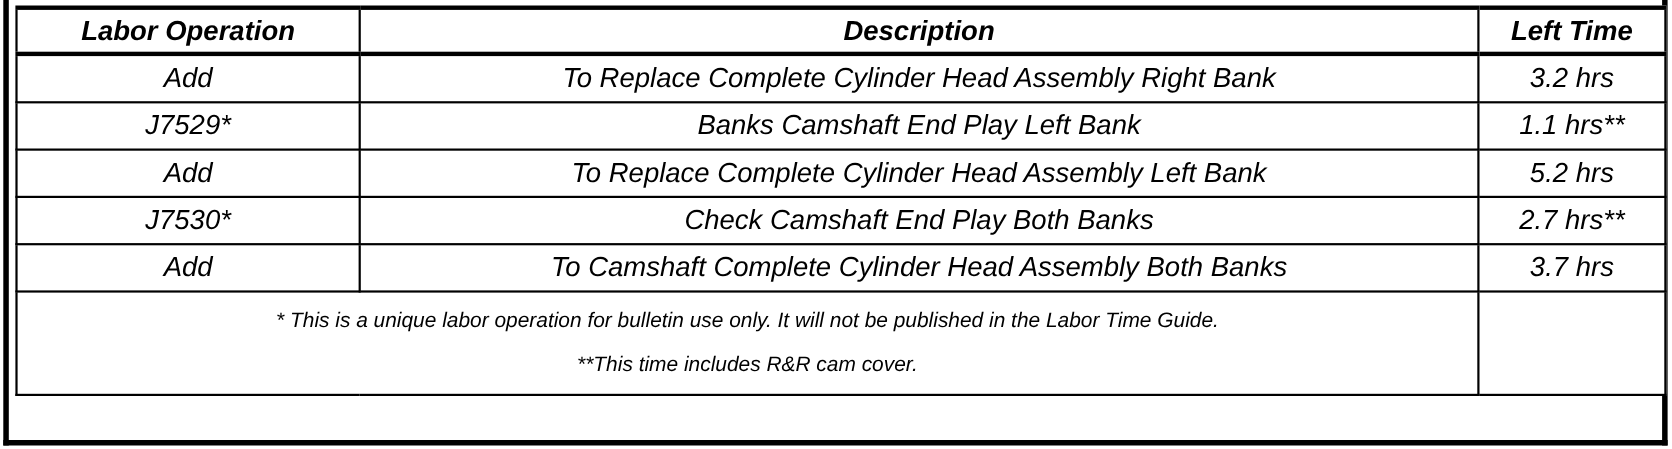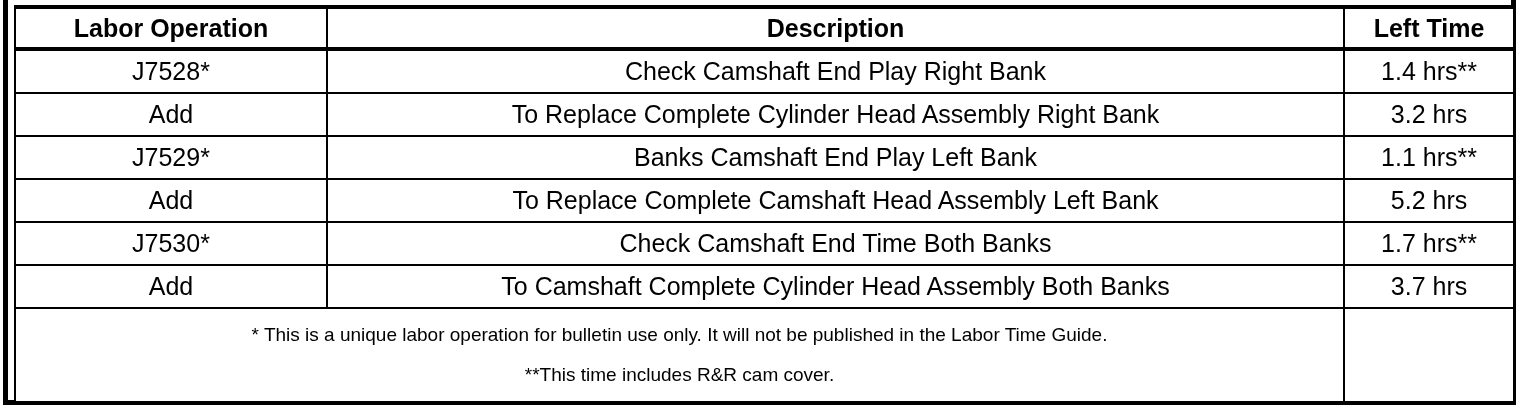"Labor Operation" .labor-table td, .labor-table th { font-style: none -> italic }
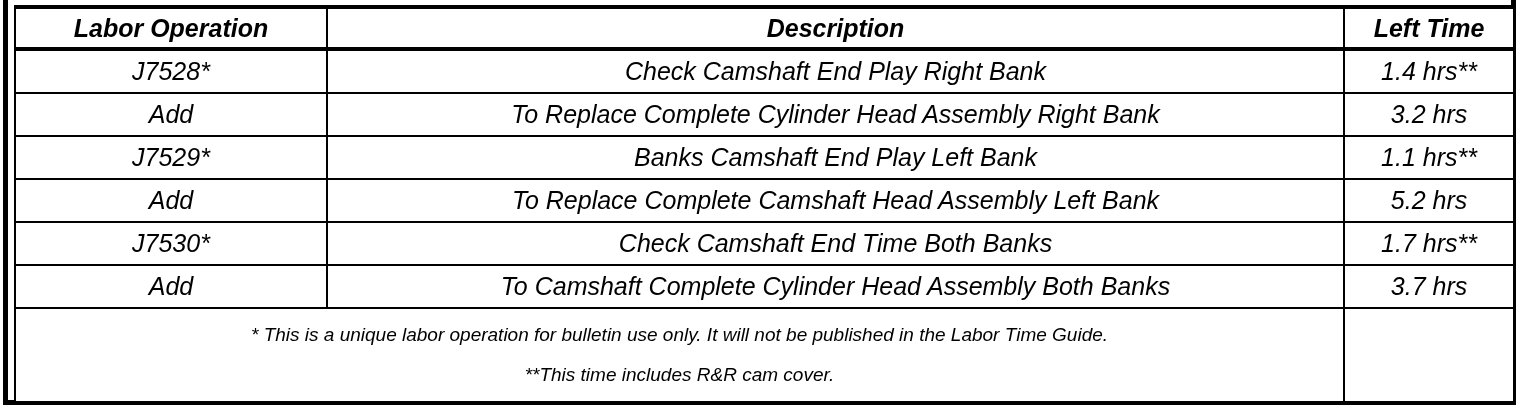"J7528*" tr.data-row { html: <tr> <td>J7528*</td> <td>Check Camshaft End Play Right Bank</td> <td>1.4 hrs**</td> </tr> -> none }
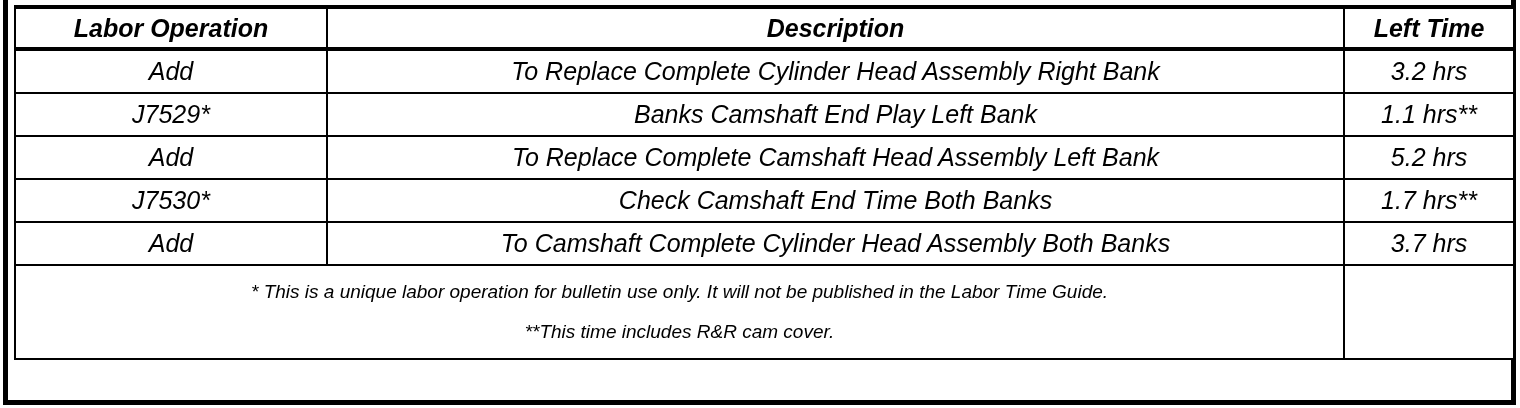"To Replace Complete Camshaft Head" td { text: Camshaft -> Cylinder }
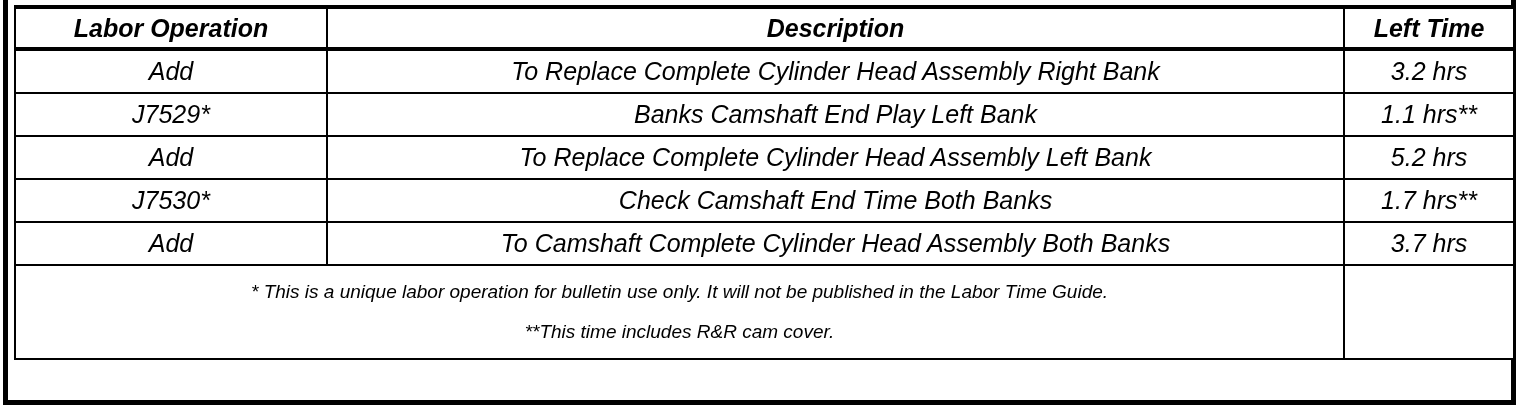"Check Camshaft End Time Both" td { text: Time -> Play }
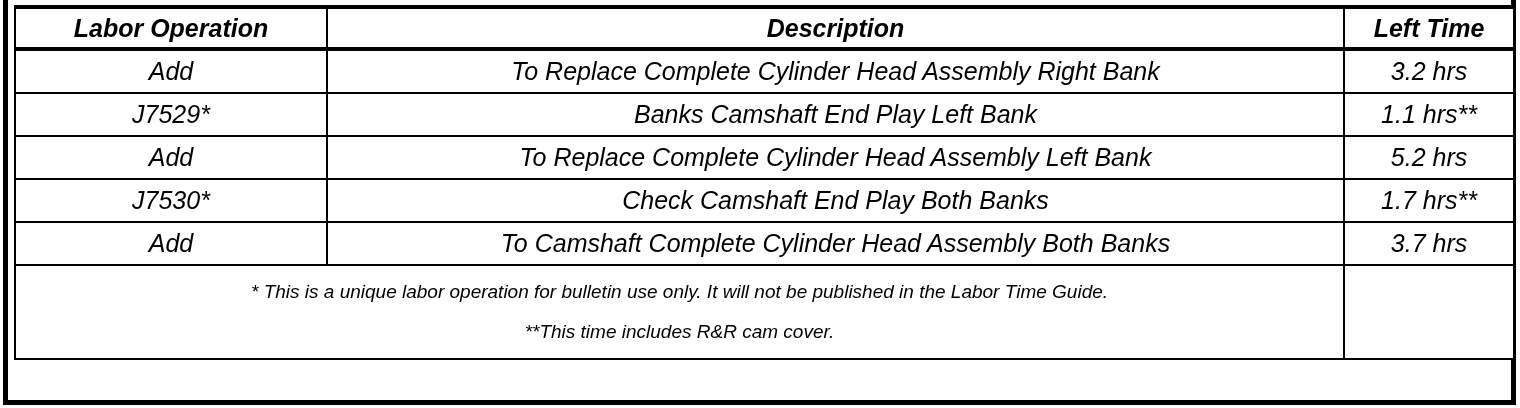"1.7 hrs**" td.time-strong { text: 1.7 -> 2.7 }
